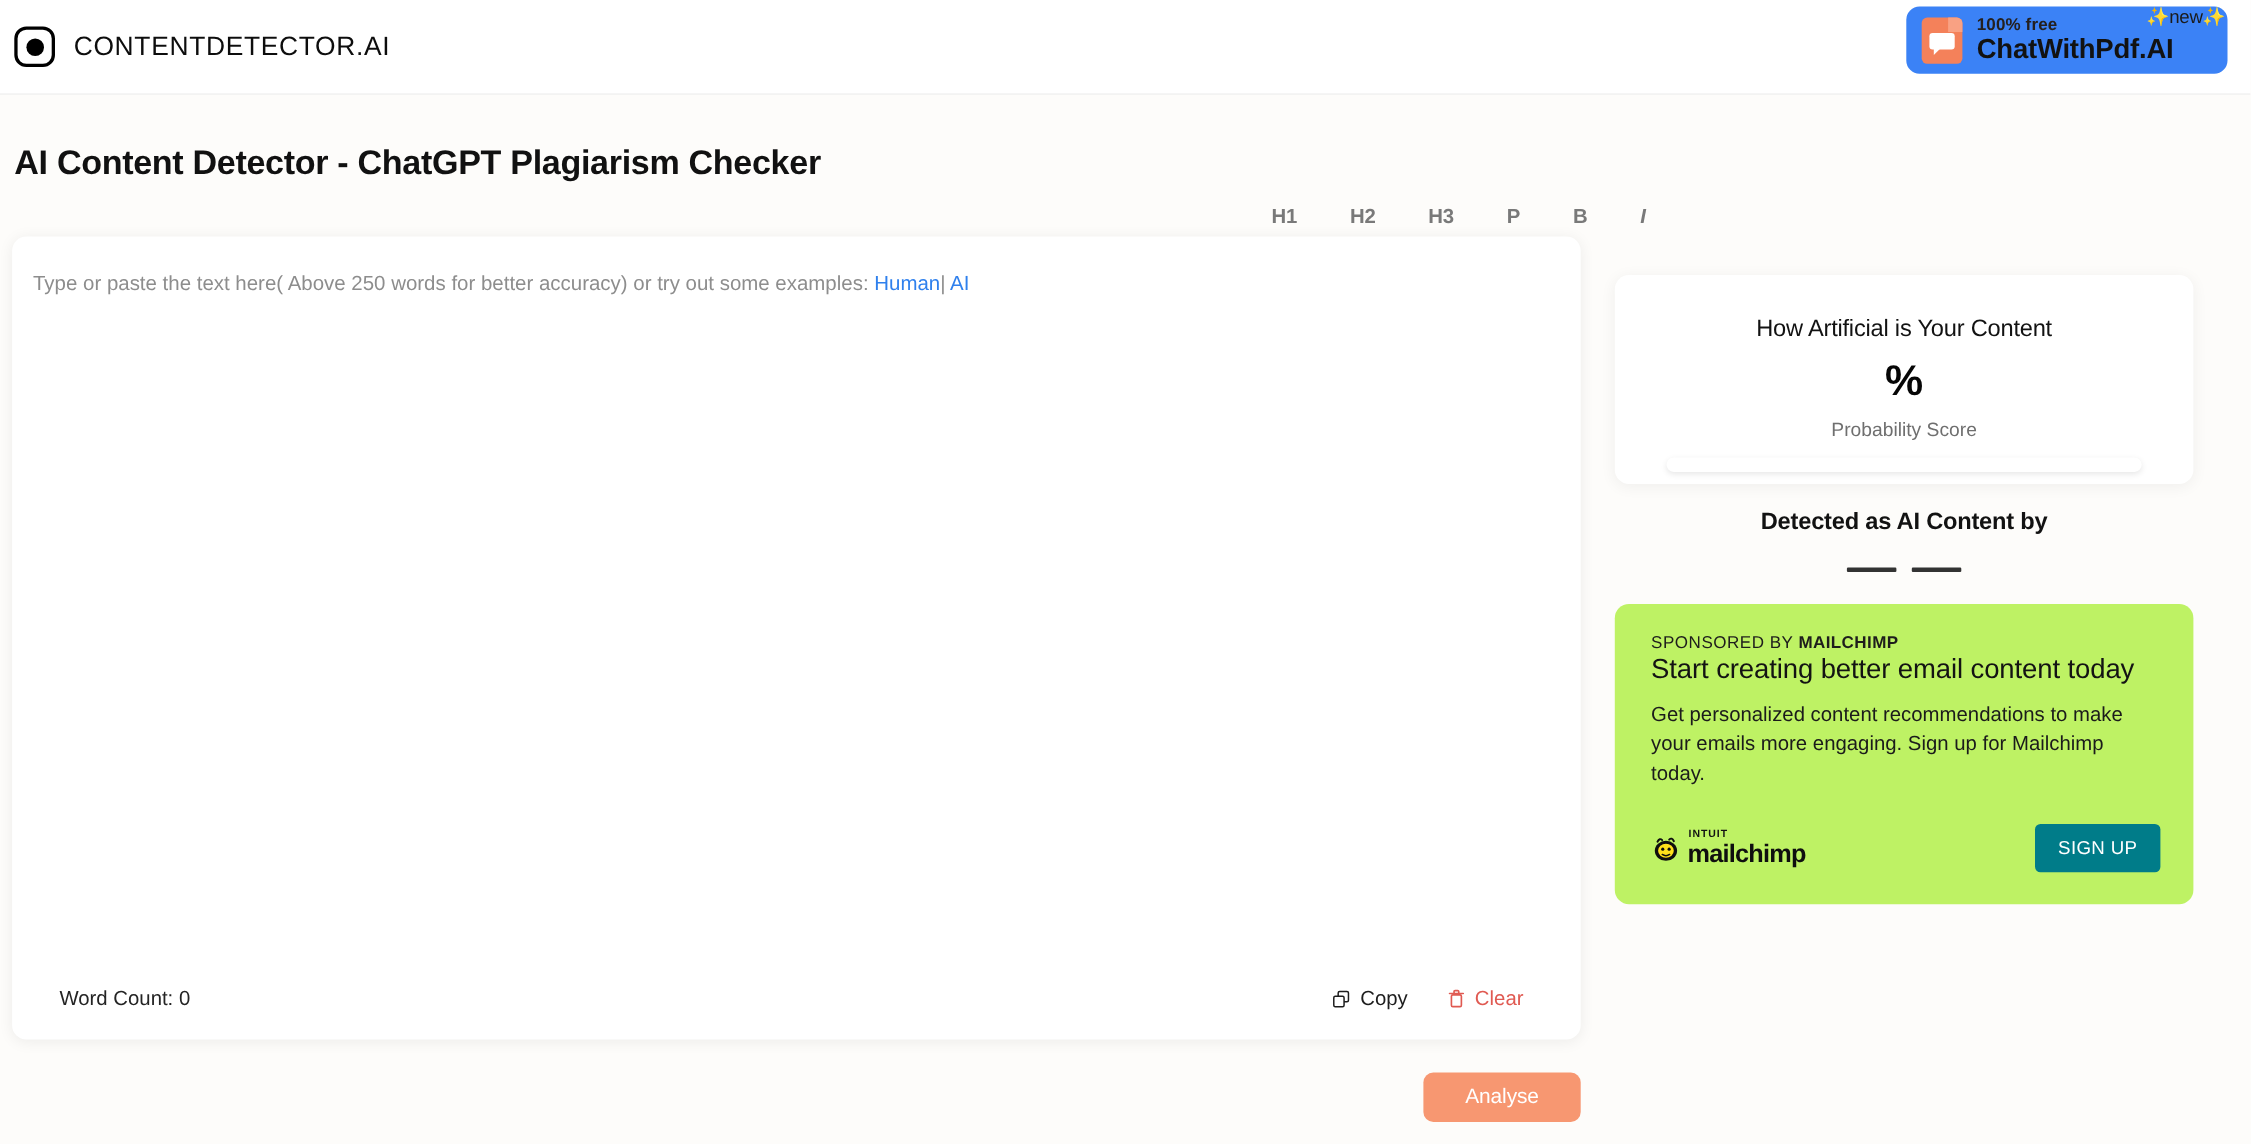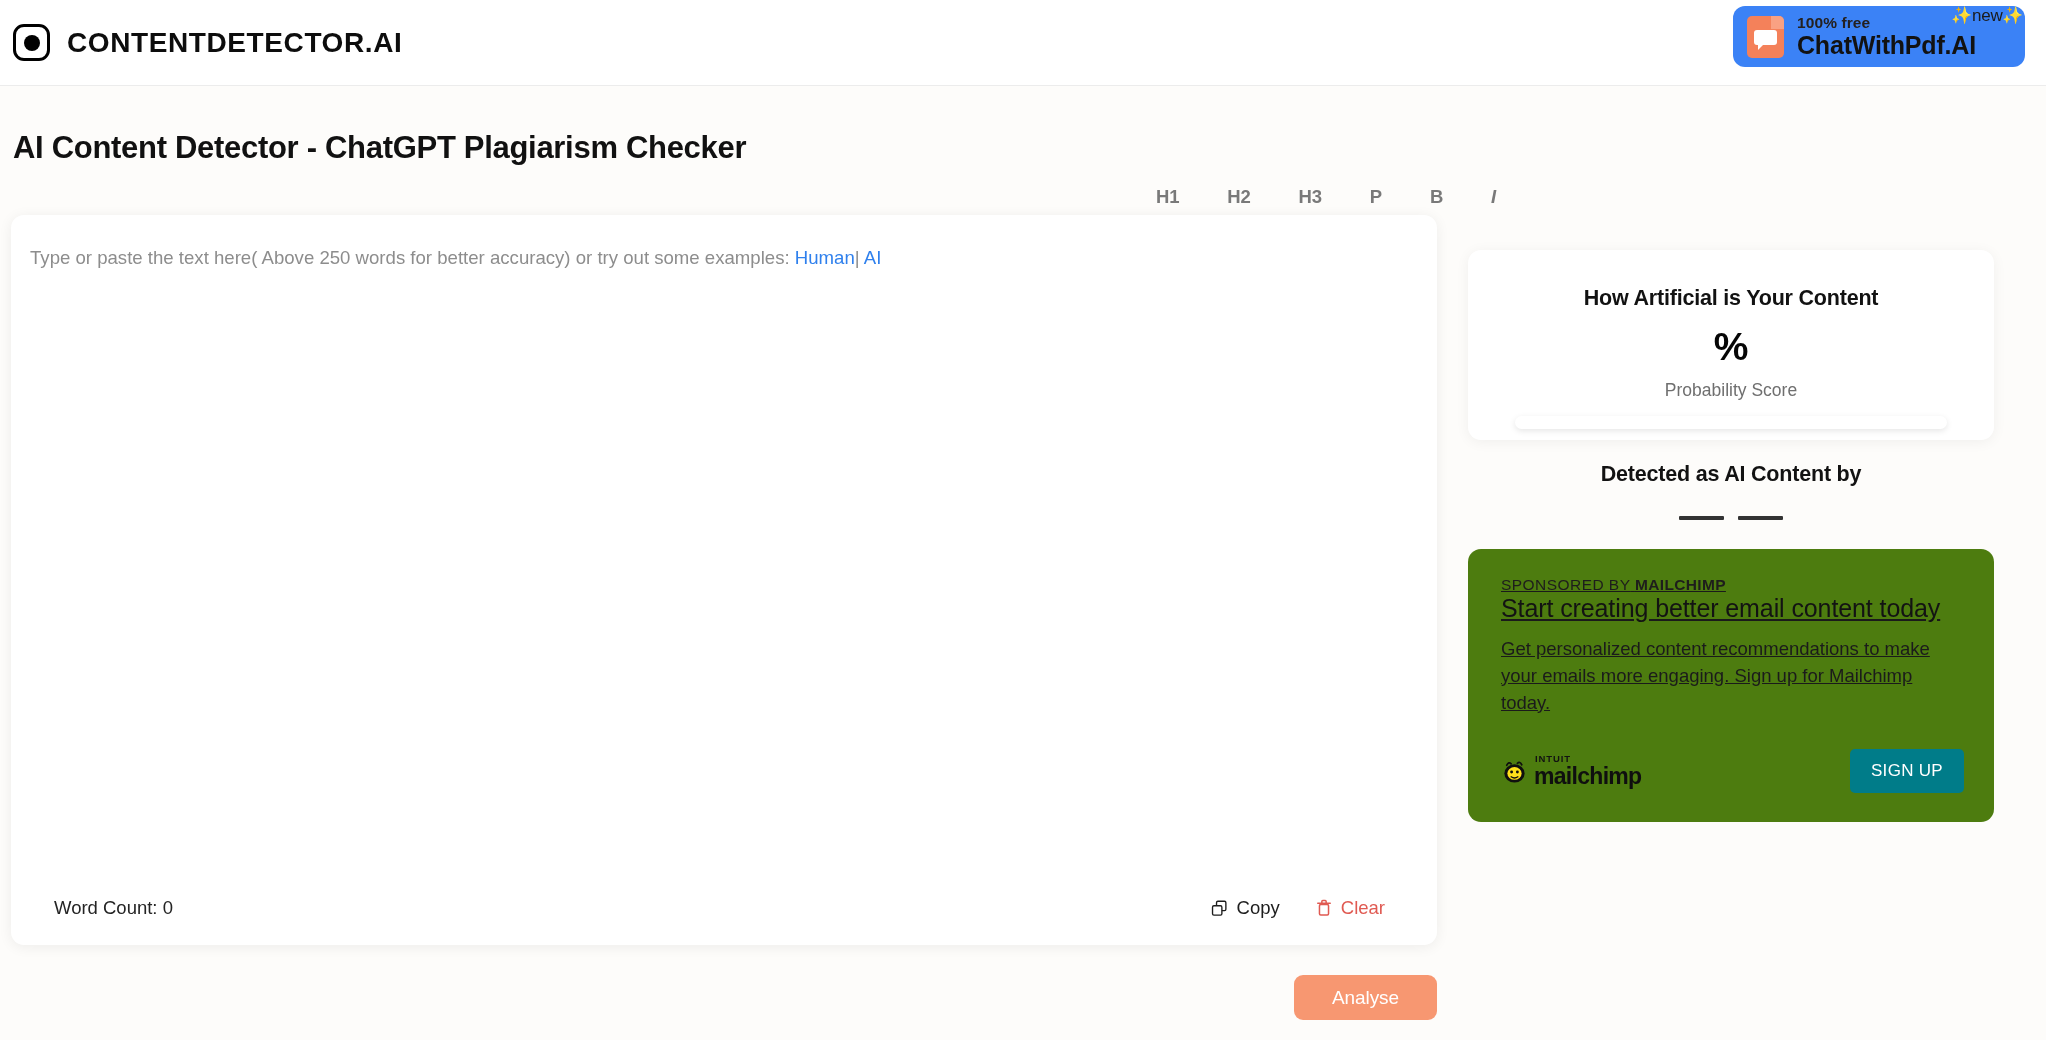"CONTENTDETECTOR.AI" .brand-name { font-size: 28px -> 24px; font-weight: 700 -> 400 }
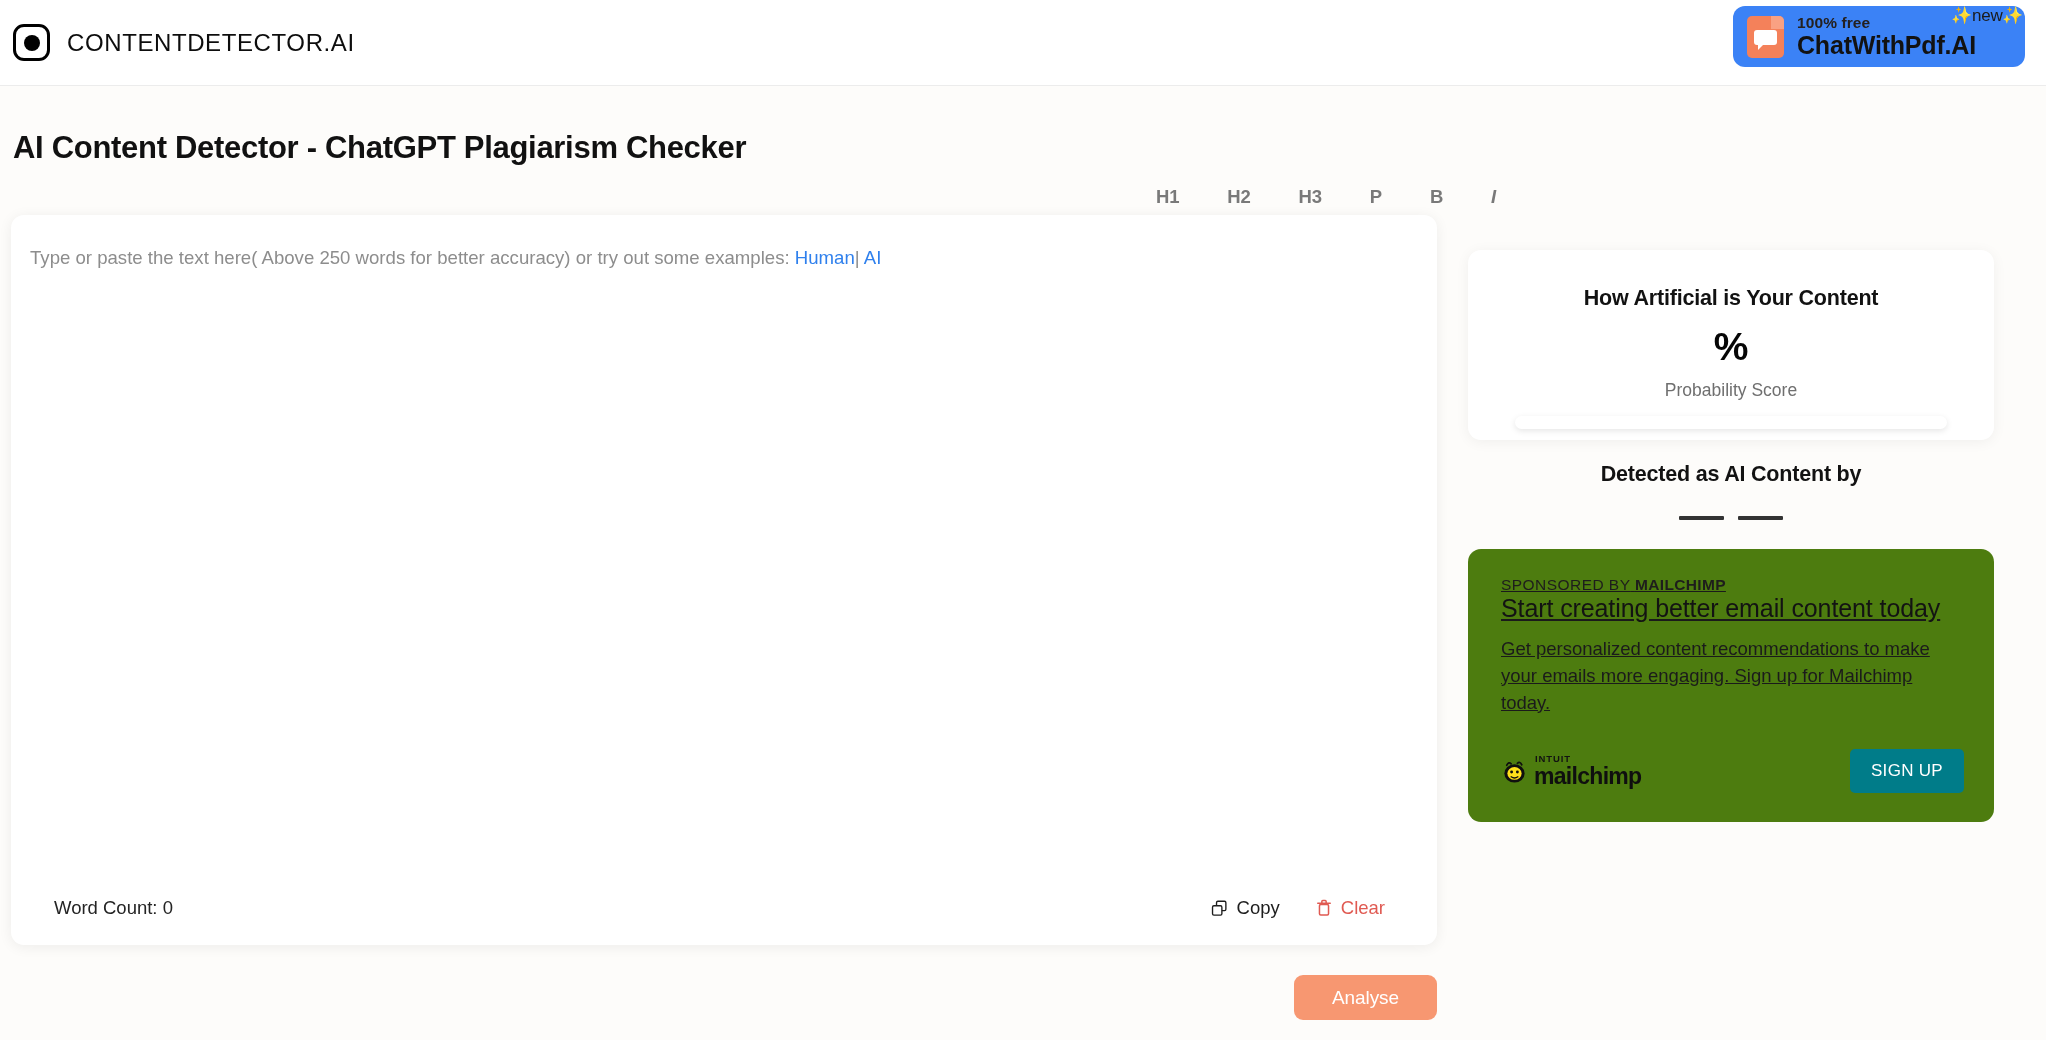"How Artificial is Your Content" .score-title { font-weight: bold -> normal }
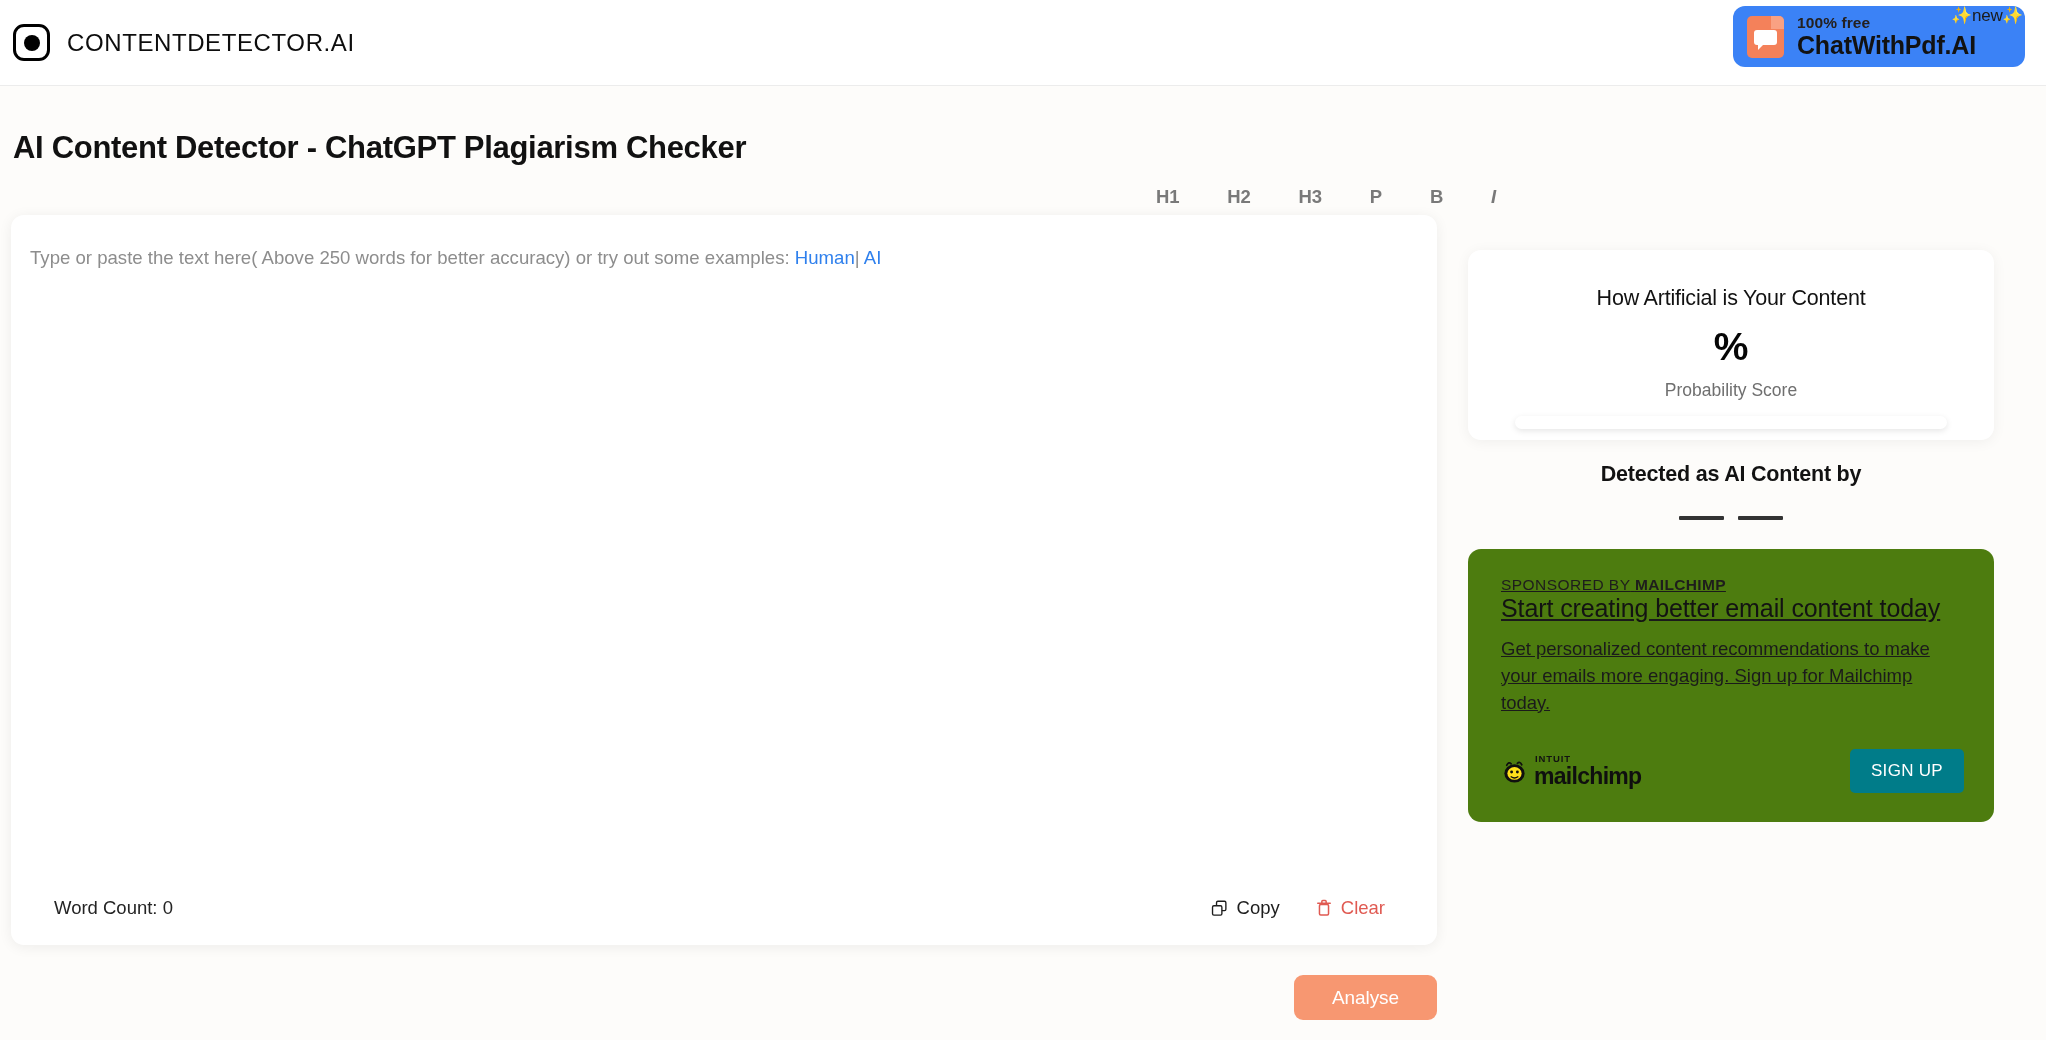"SPONSORED BY MAILCHIMP" .ad-card { background: #4d7c0f -> #bef264; text-decoration: underline -> none }
